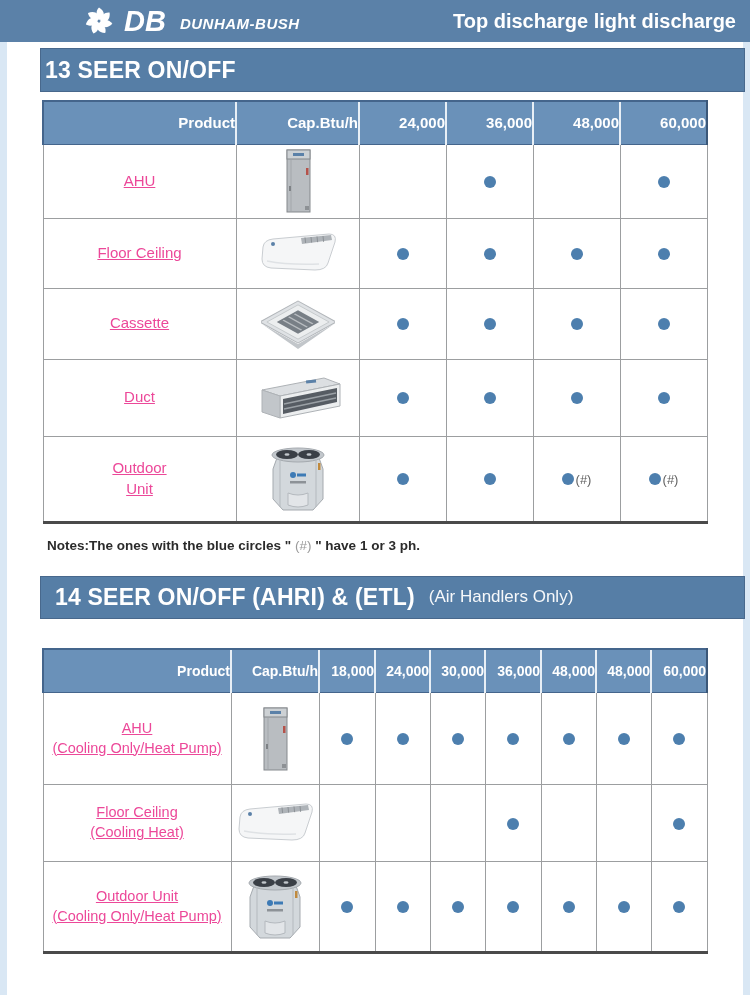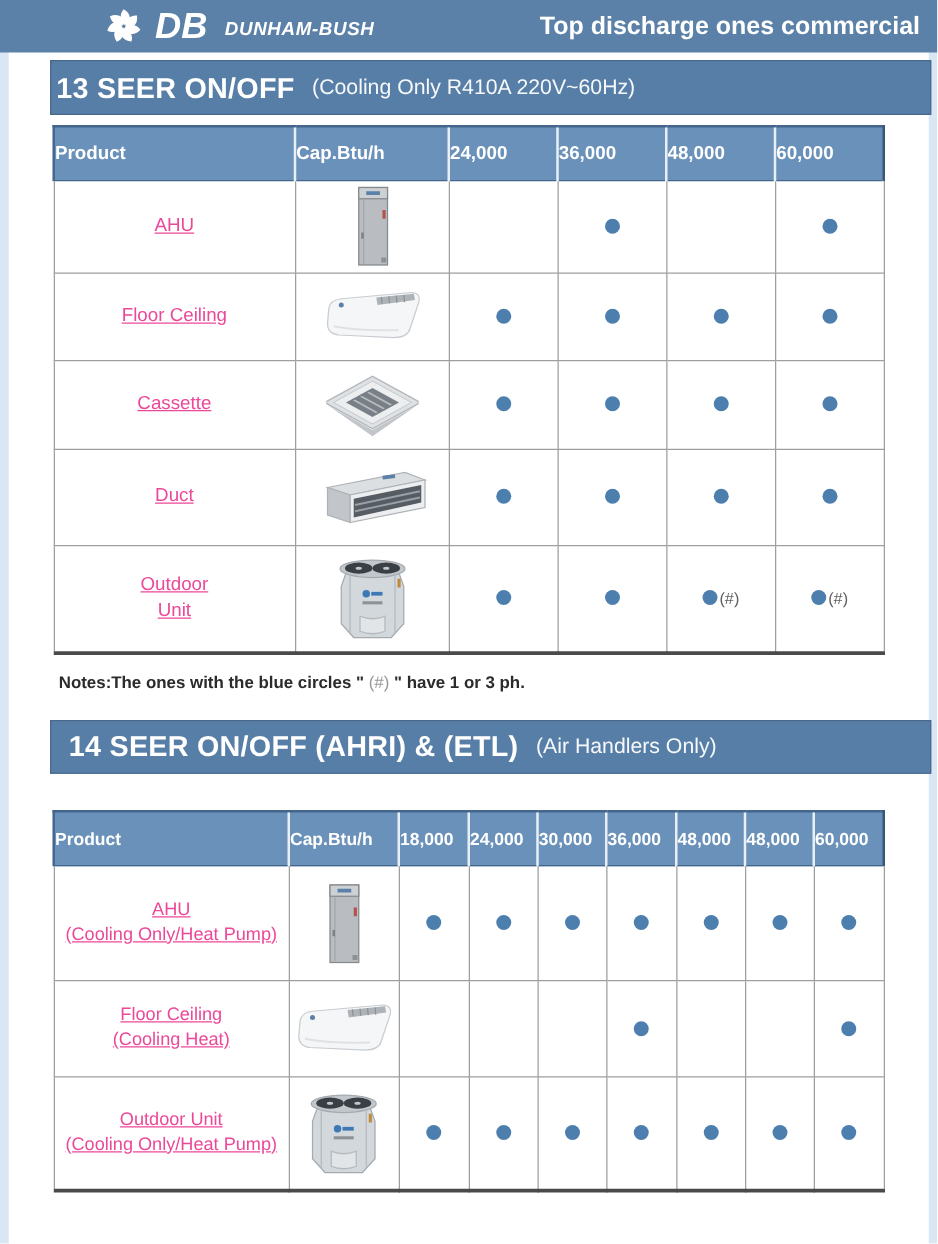"Top discharge ones commercial" div.page-title { text: ones commercial -> light discharge }
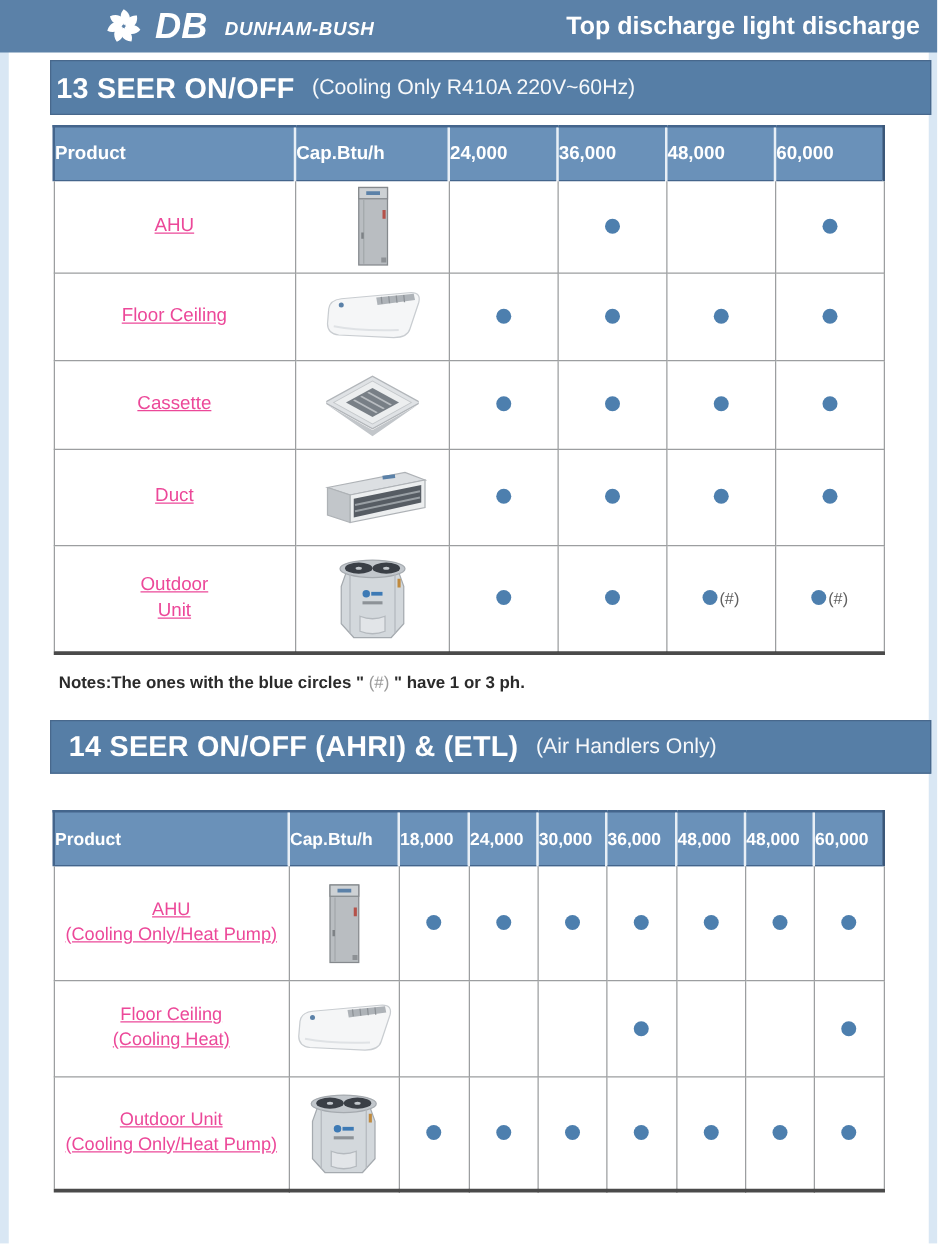"(Cooling Only R410A 220V~60Hz)" span.b-sub { html: <span>(Cooling Only R410A 220V~60Hz)</span> -> none }
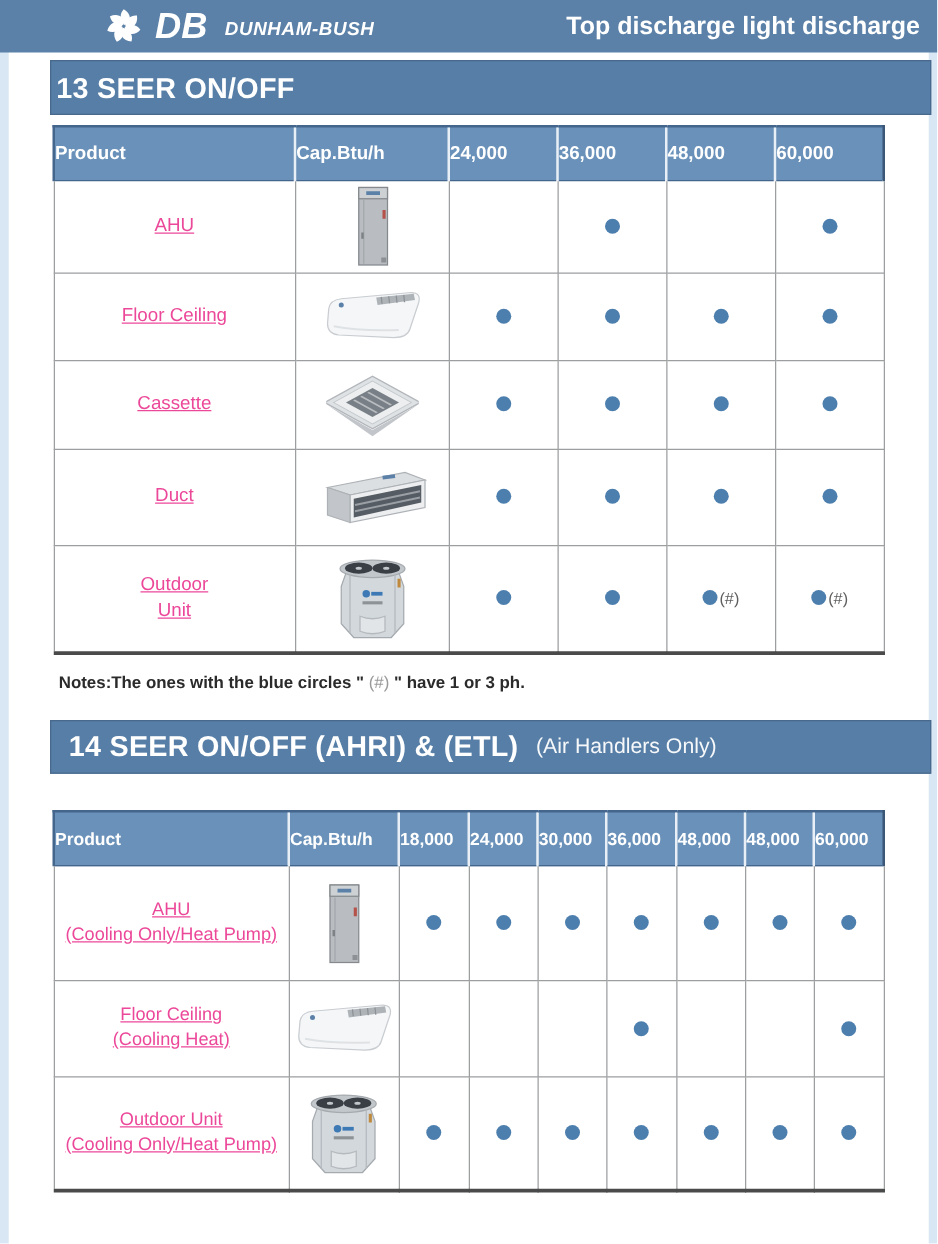"Product" th { text-align: left -> right }
